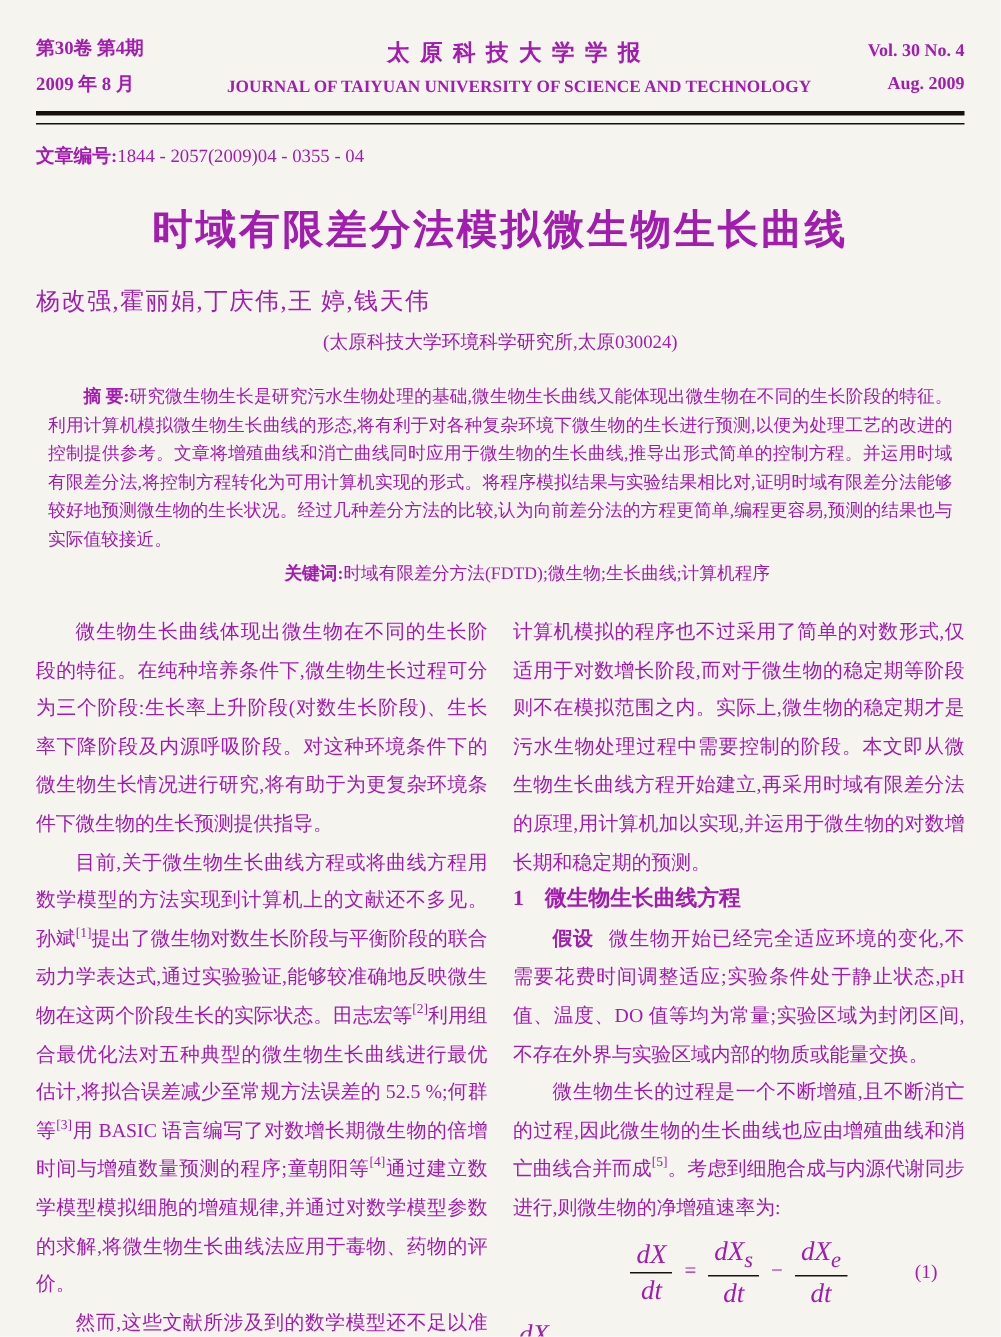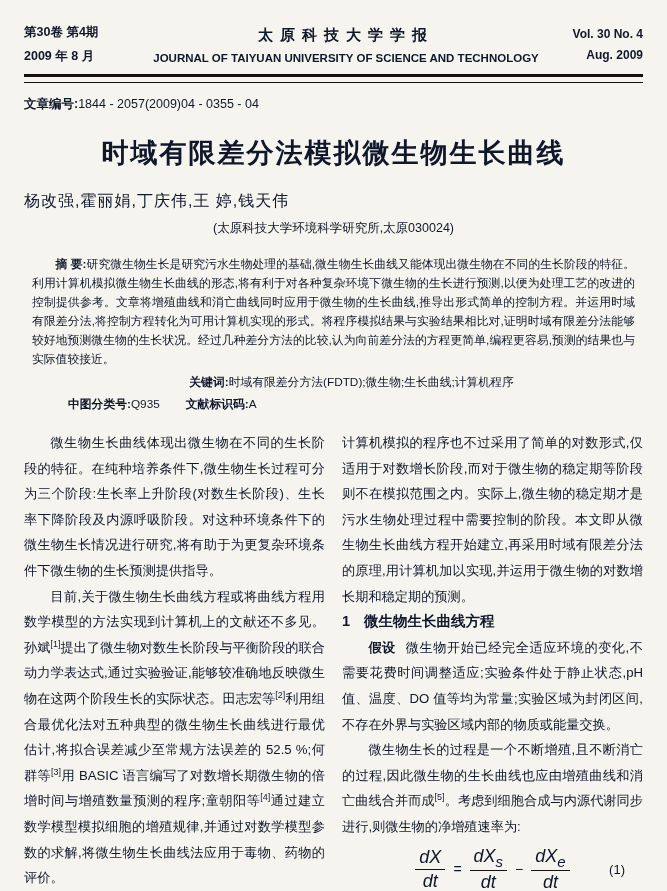"第30卷 第4期" .page { color: #0f172a -> #a21caf; font-family: Liberation Sans, sans-serif -> Liberation Serif, serif }
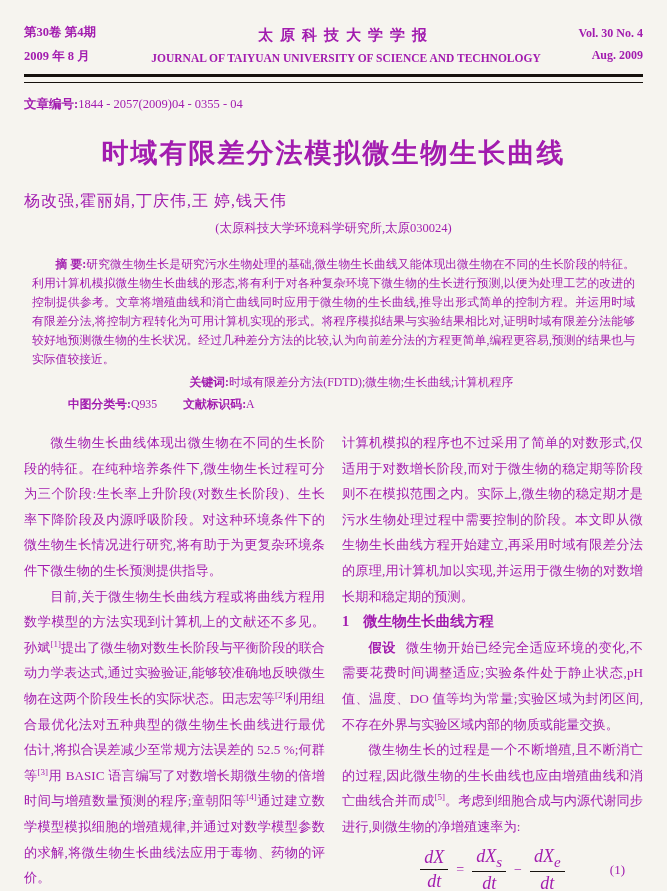"中图分类号:Q935 文献标识码:A" div.clsline { html: <div> <span>中图分类号:</span><span>Q935</span><span></span><span>文献标识码:</span><span>A</span> </div> -> none }
